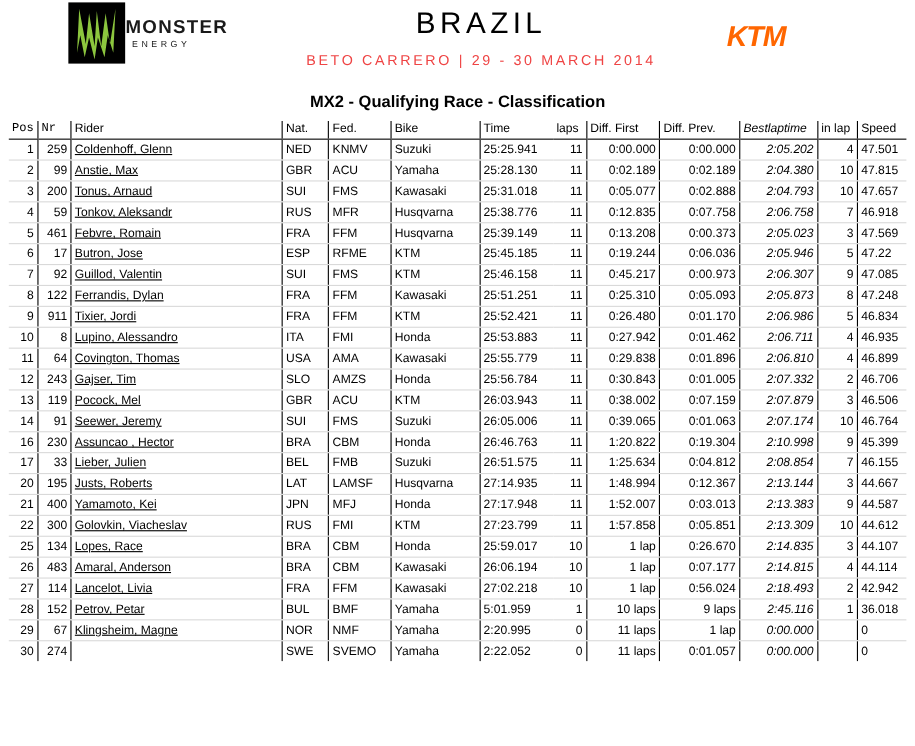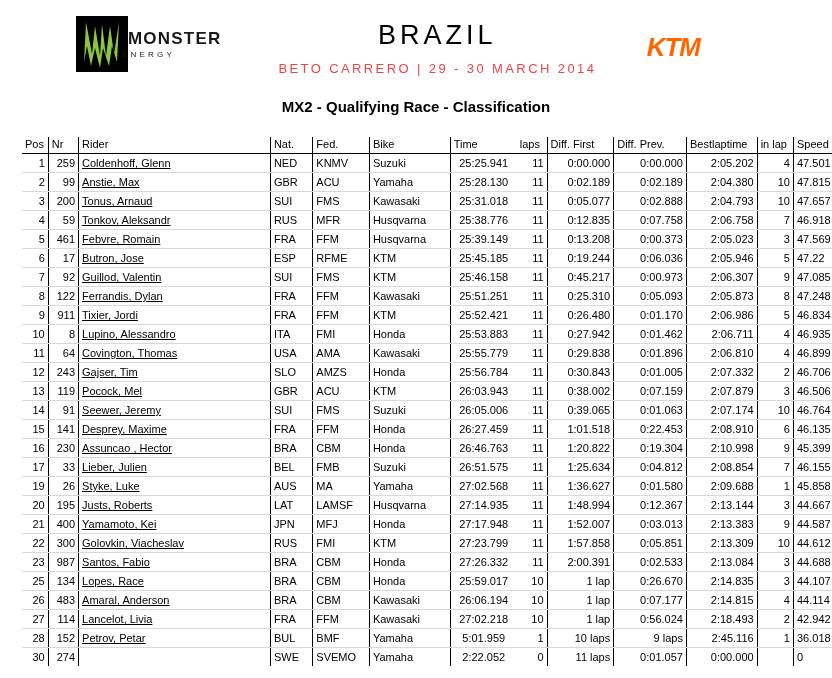"MONSTER" .page { padding: 14px -> 0 }
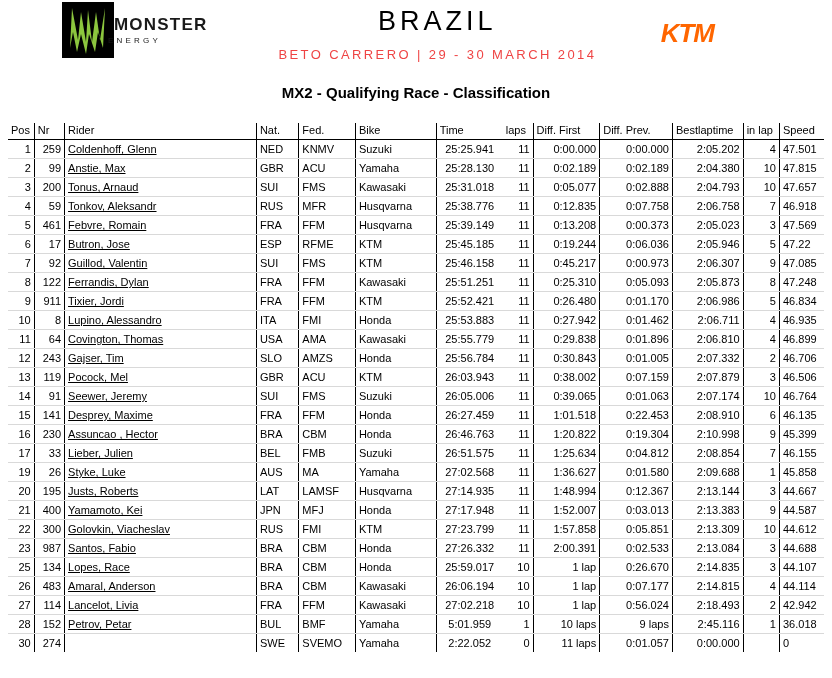"ENERGY" .monster-energy { left: 46px -> 58px }
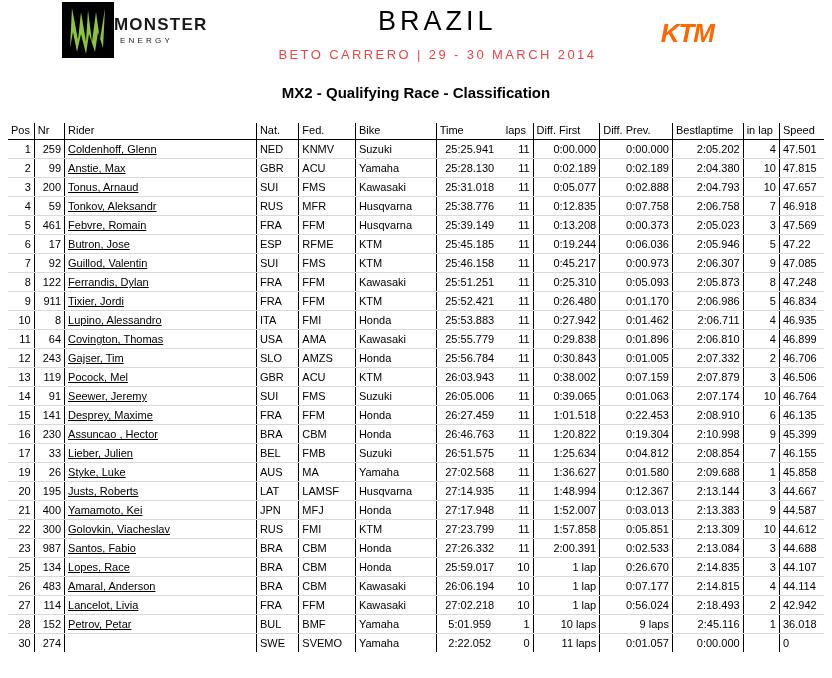"MX2 - Qualifying Race -" .section-title { margin-bottom: 22px -> 9px }
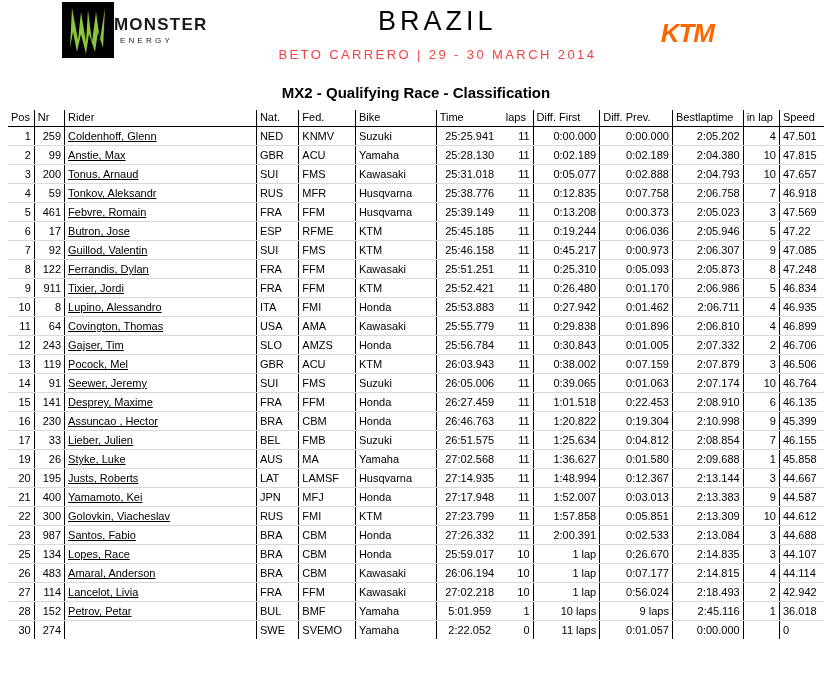"Pos" th.c-pos, th.c-nr { font-family: none -> Liberation Mono, monospace }
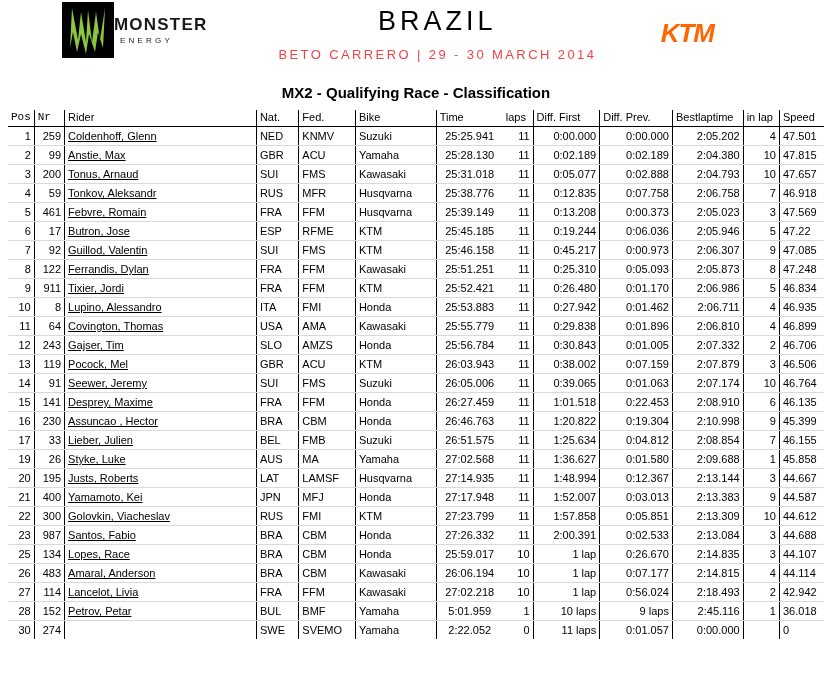"Bestlaptime" .c-best { font-style: none -> italic }
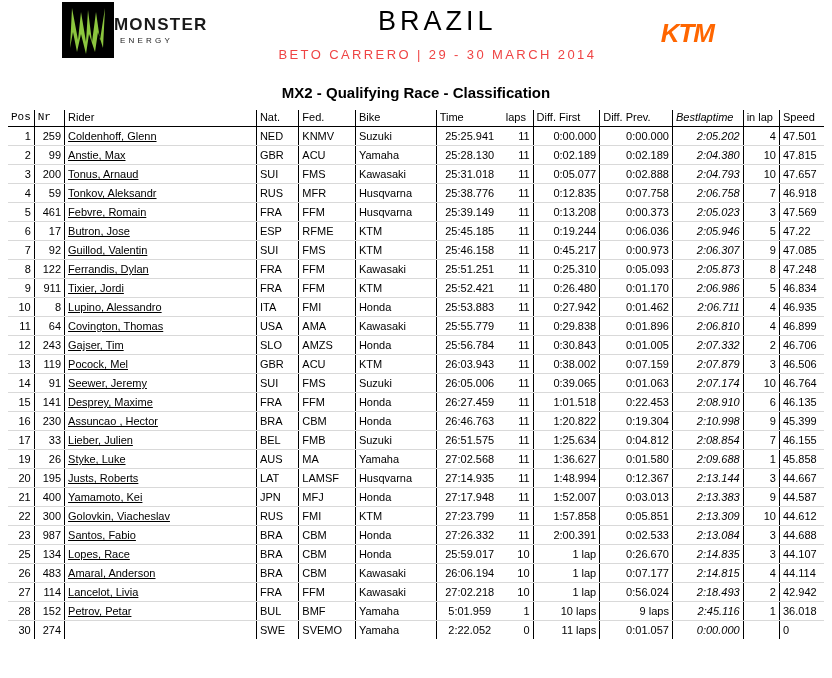"25:25.941" .c-time { text-align: center -> left }
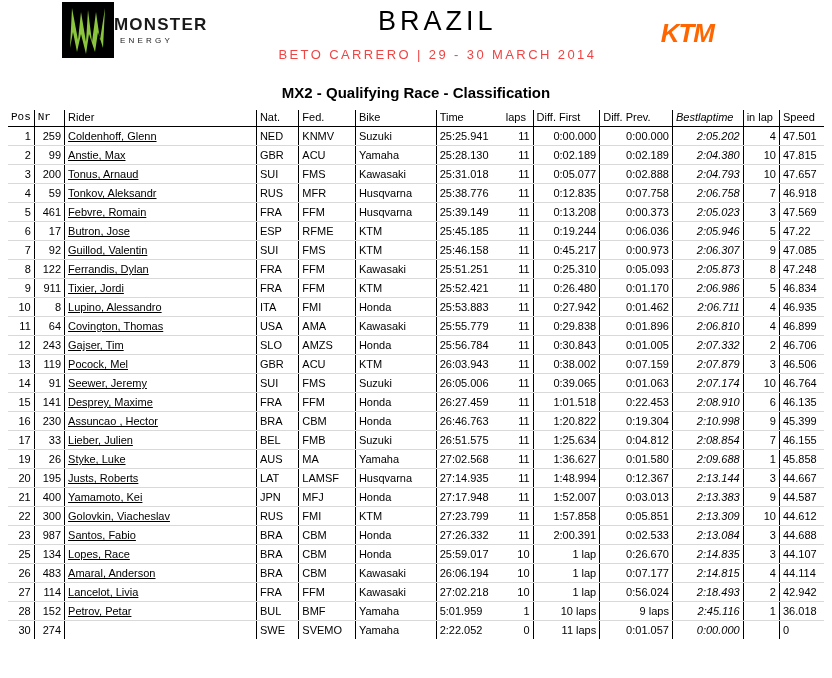"15" tr.row { html: <tr> <td>15</td> <td>141</td> <td><span>Desprey, Maxime</span></td> <td>FRA</td> <td>FFM</td> <td>Honda</td> <td>26:27.459</td> <td>11</td> <td>1:01.518</td> <td>0:22.453</td> <td>2:08.910</td> <td>6</td> <td>46.135</td> </tr> -> none }
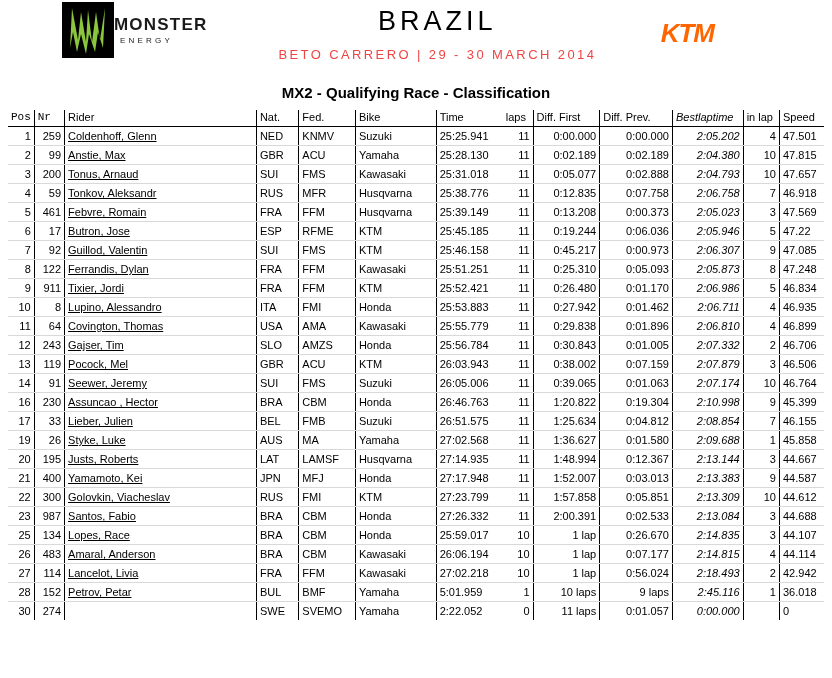"19" tr.row { html: <tr> <td>19</td> <td>26</td> <td><span>Styke, Luke</span></td> <td>AUS</td> <td>MA</td> <td>Yamaha</td> <td>27:02.568</td> <td>11</td> <td>1:36.627</td> <td>0:01.580</td> <td>2:09.688</td> <td>1</td> <td>45.858</td> </tr> -> none }
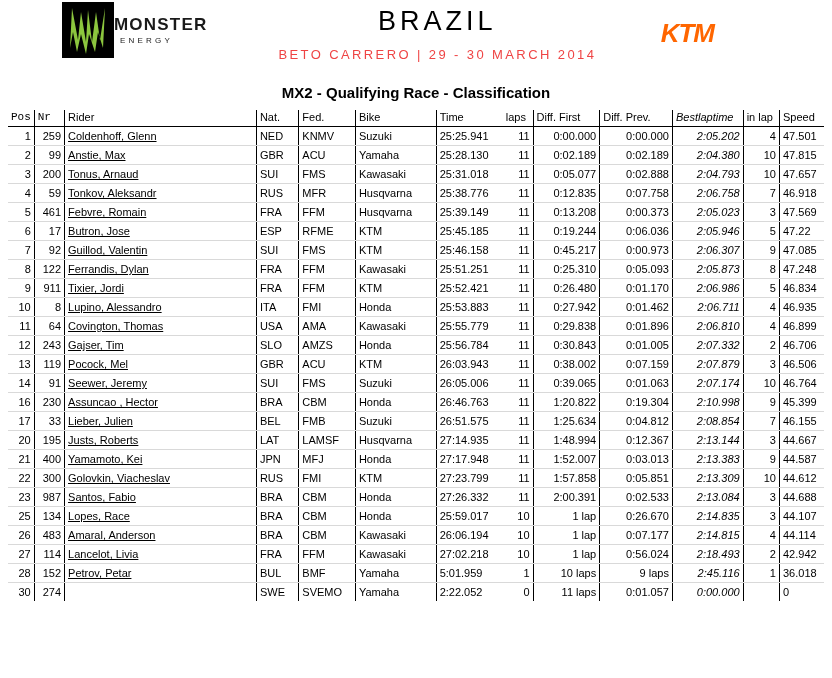"23" tr.row { html: <tr> <td>23</td> <td>987</td> <td><span>Santos, Fabio</span></td> <td>BRA</td> <td>CBM</td> <td>Honda</td> <td>27:26.332</td> <td>11</td> <td>2:00.391</td> <td>0:02.533</td> <td>2:13.084</td> <td>3</td> <td>44.688</td> </tr> -> none }
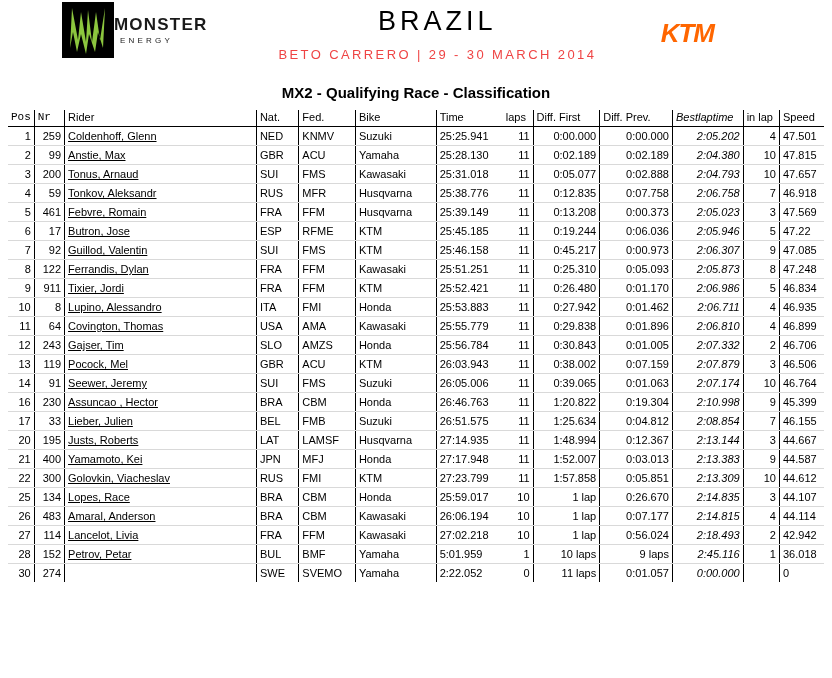"29" tr.row { html: none -> <tr> <td>29</td> <td>67</td> <td><span>Klingsheim, Magne</span></td> <td>NOR</td> <td>NMF</td> <td>Yamaha</td> <td>2:20.995</td> <td>0</td> <td>11 laps</td> <td>1 lap</td> <td>0:00.000</td> <td></td> <td>0</td> </tr> }
